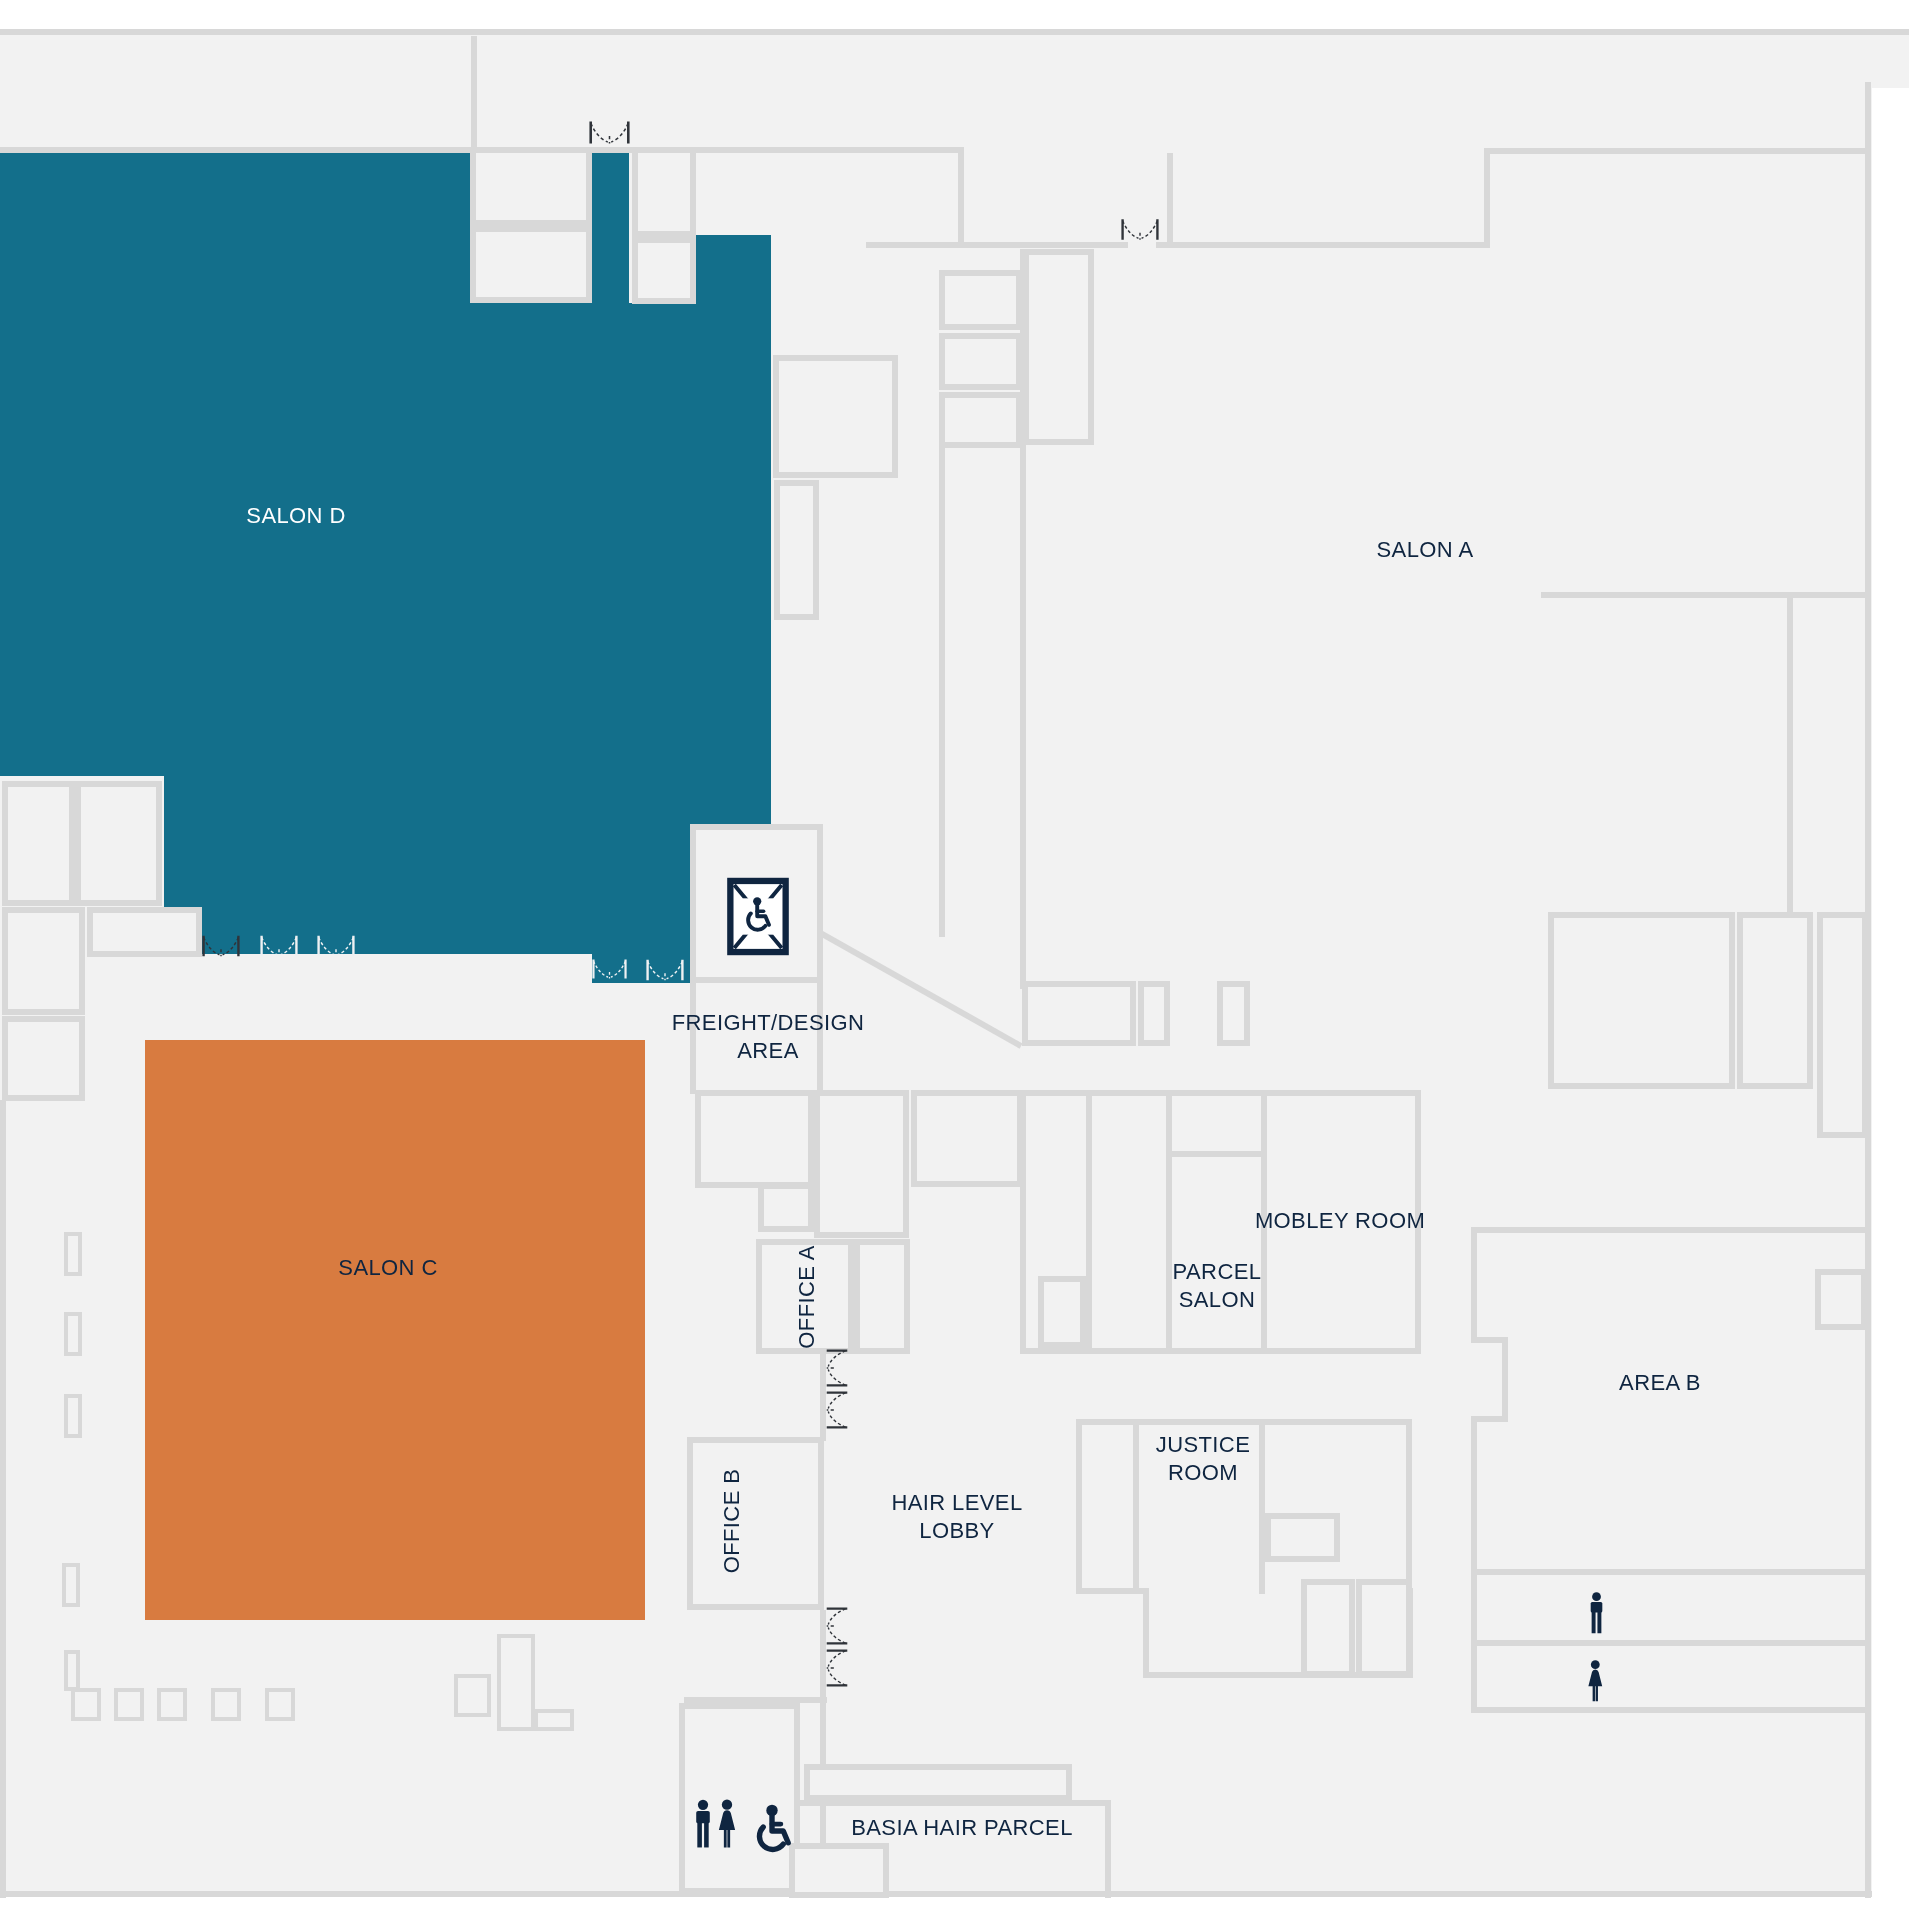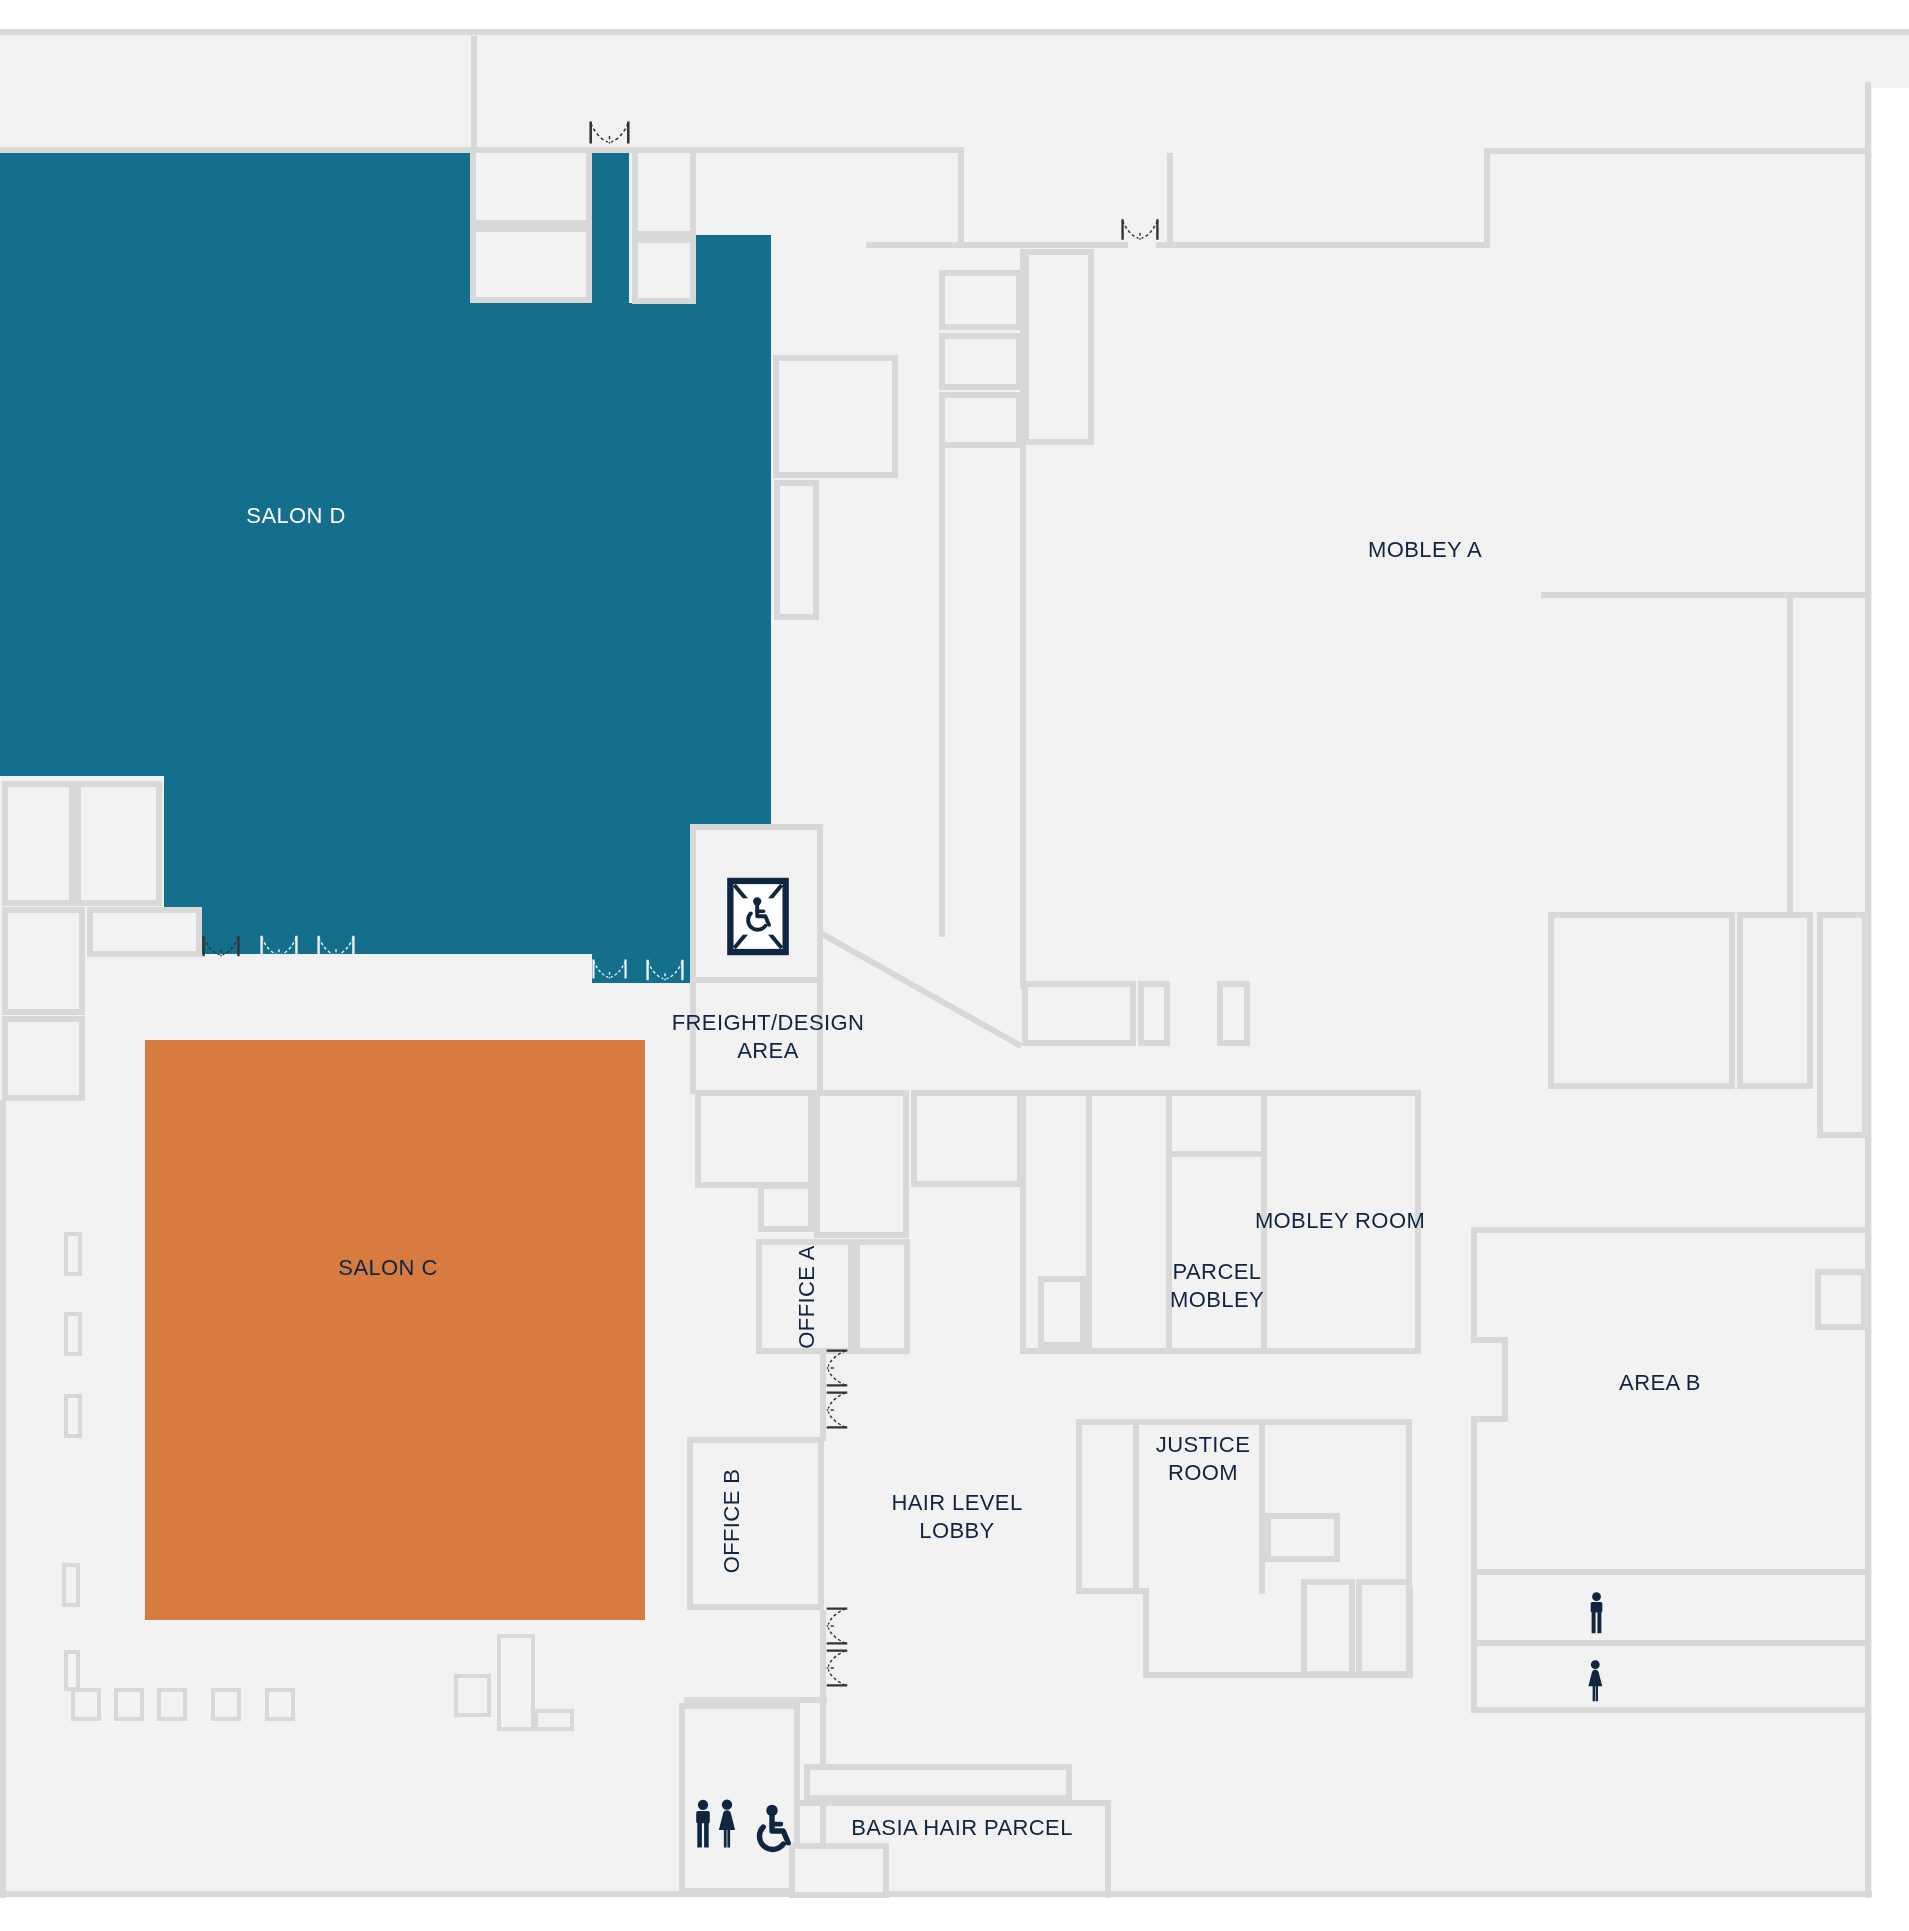"MOBLEY A" div.lbl { text: MOBLEY -> SALON }
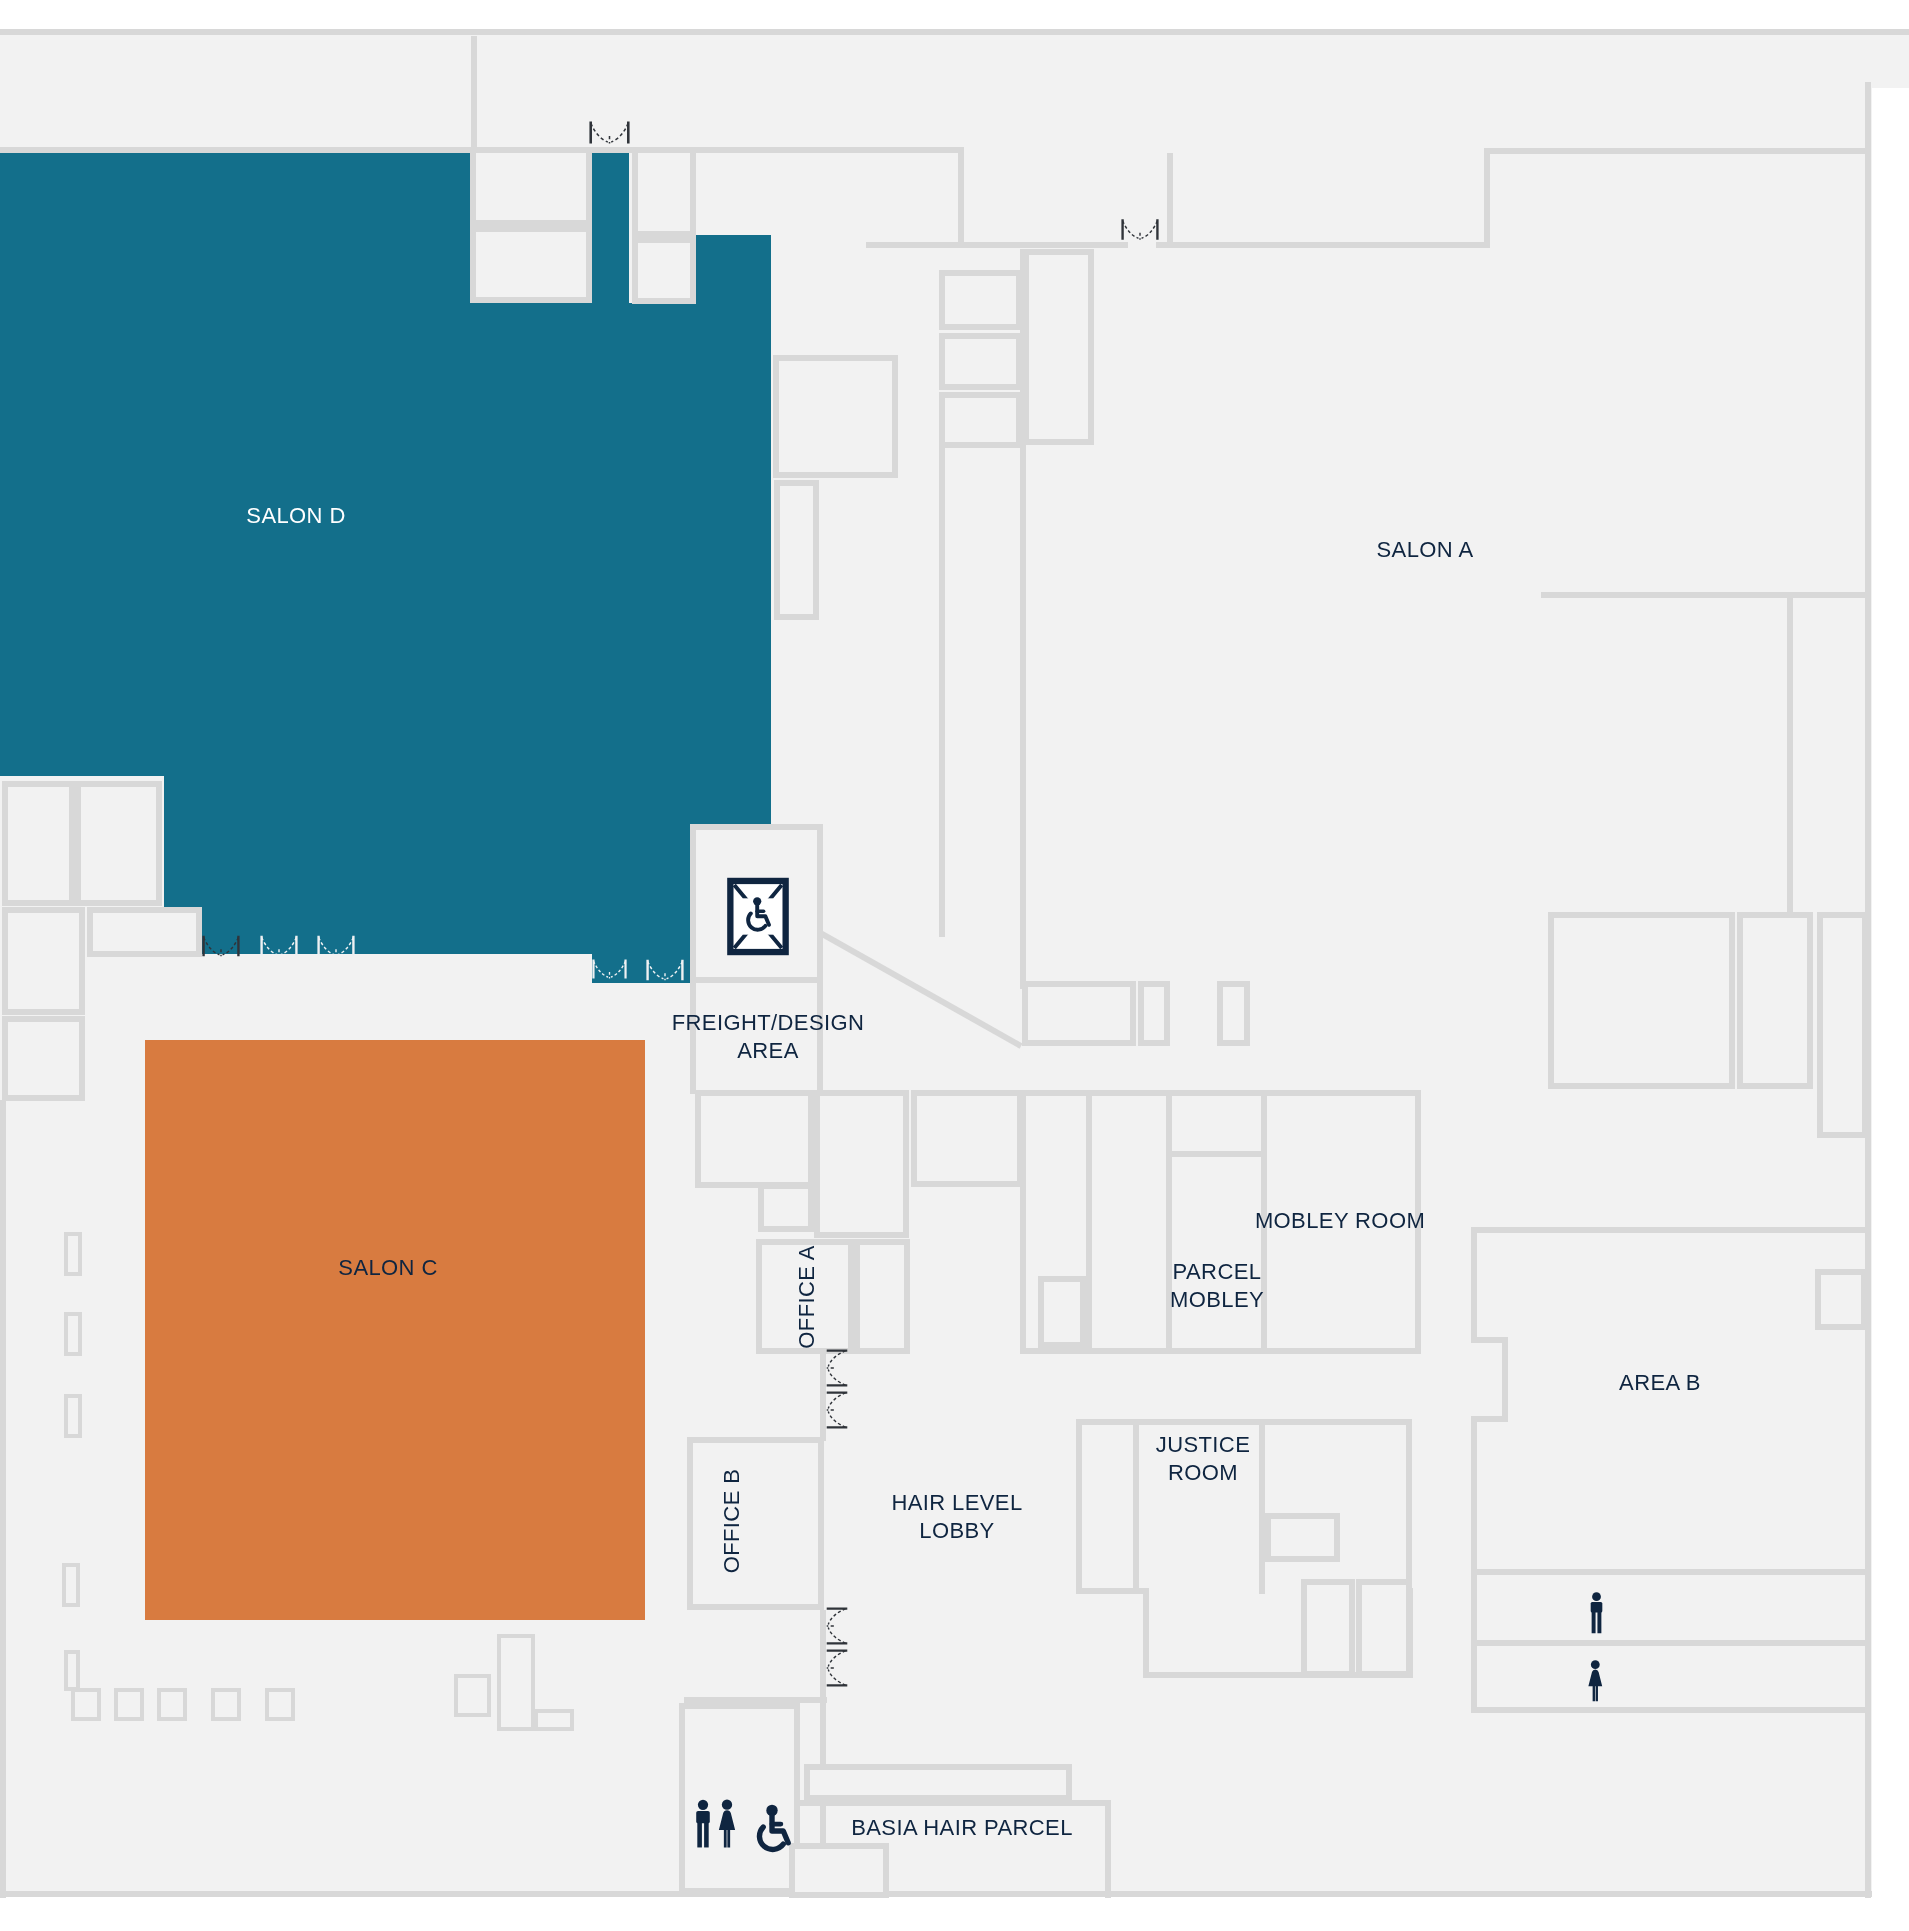"MOBLEY" span { text: MOBLEY -> SALON }
